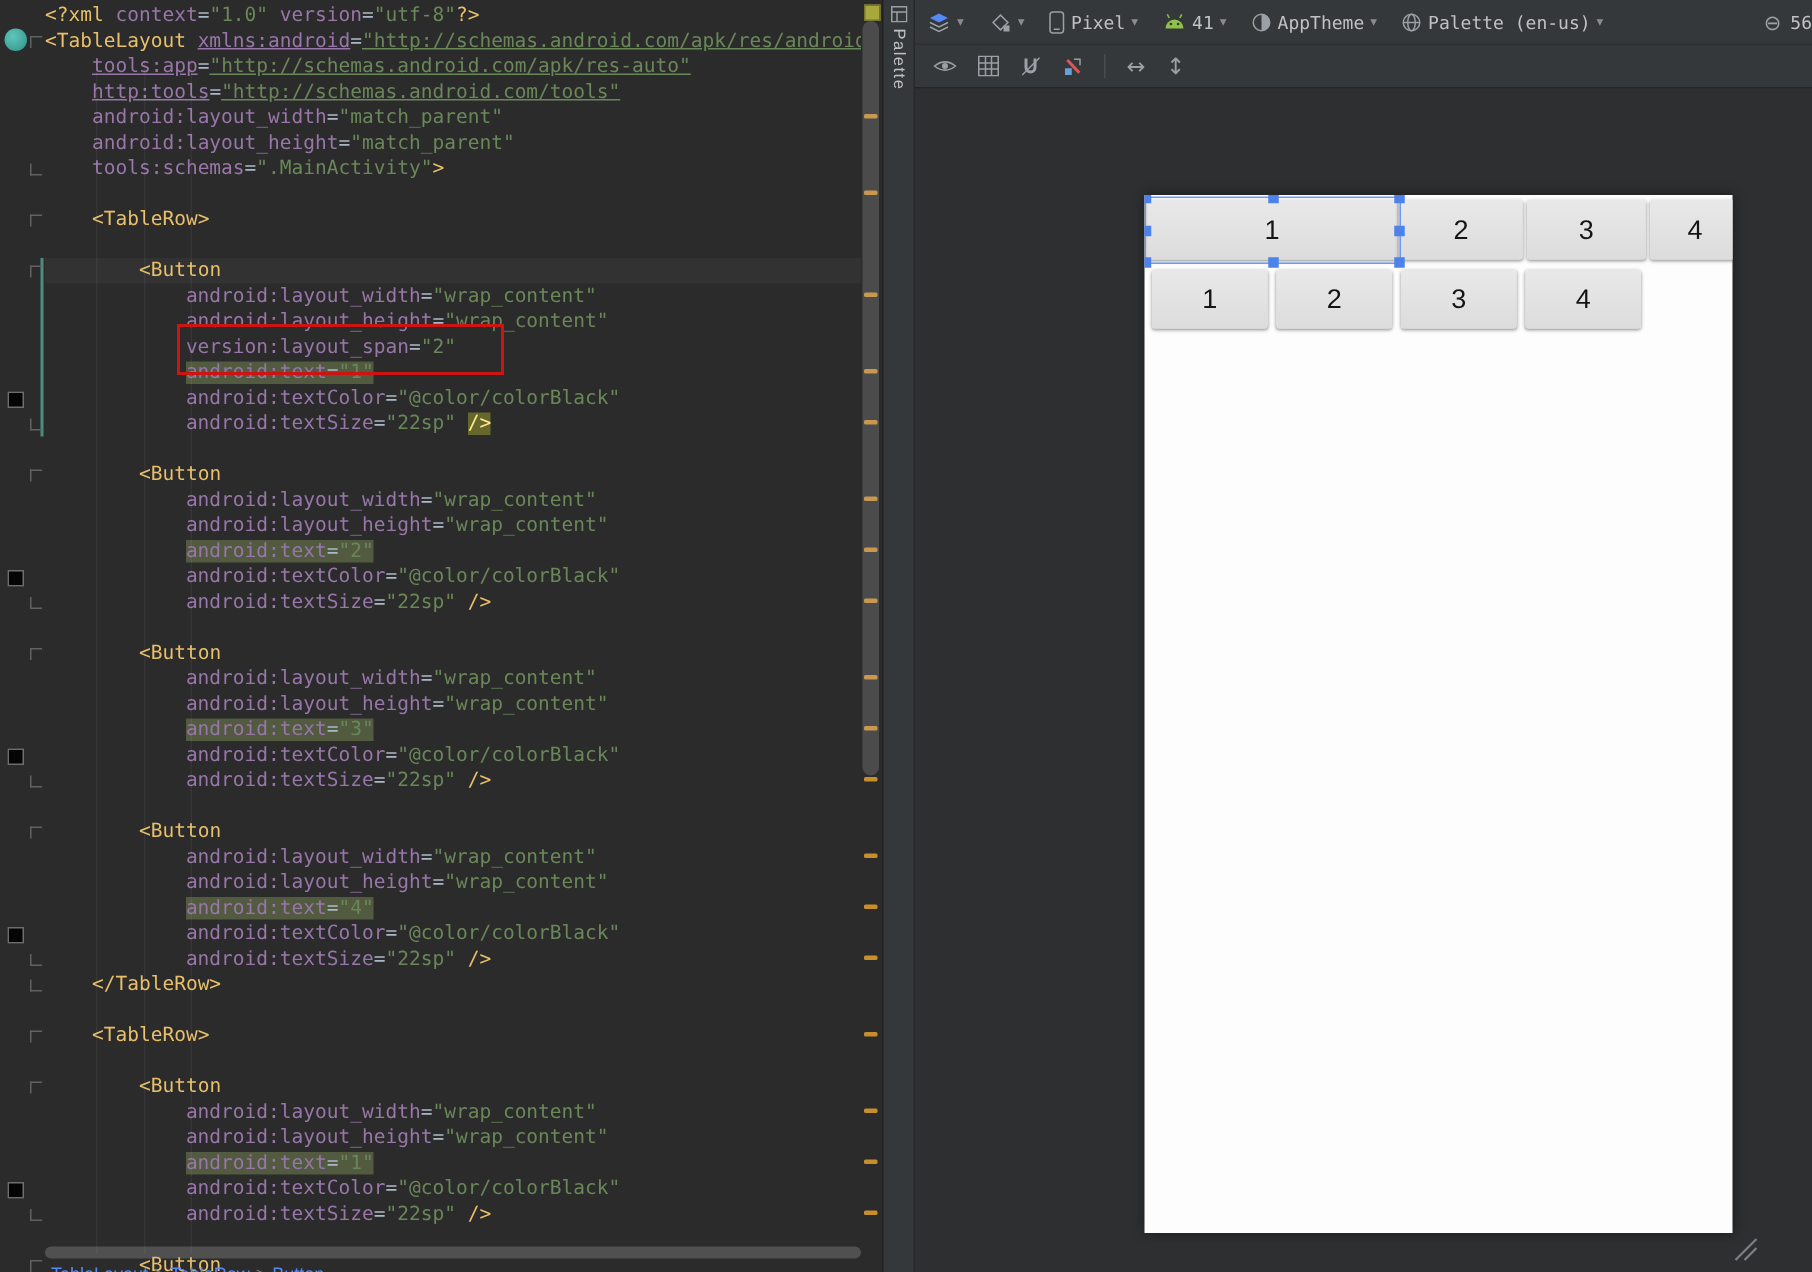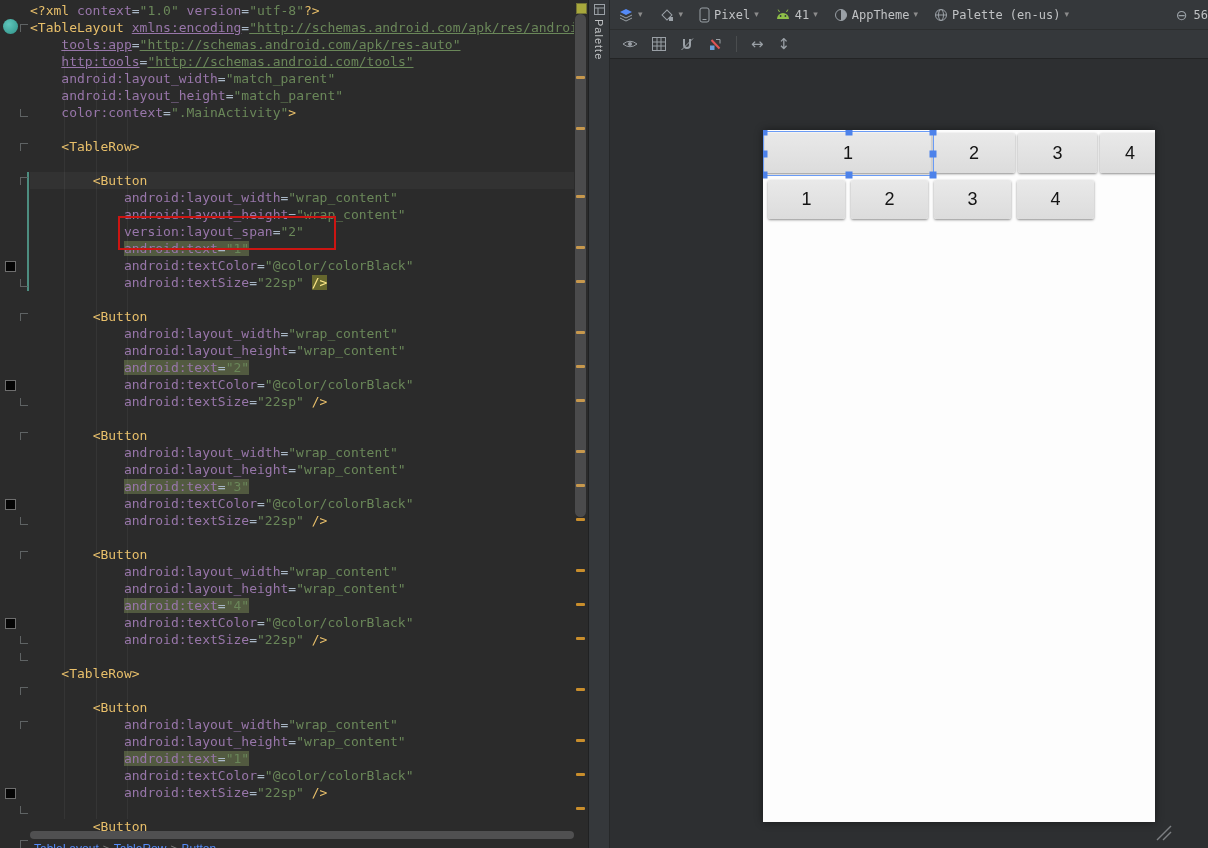"xmlns:encoding" span.tk-attru { text: xmlns:encoding -> xmlns:android }
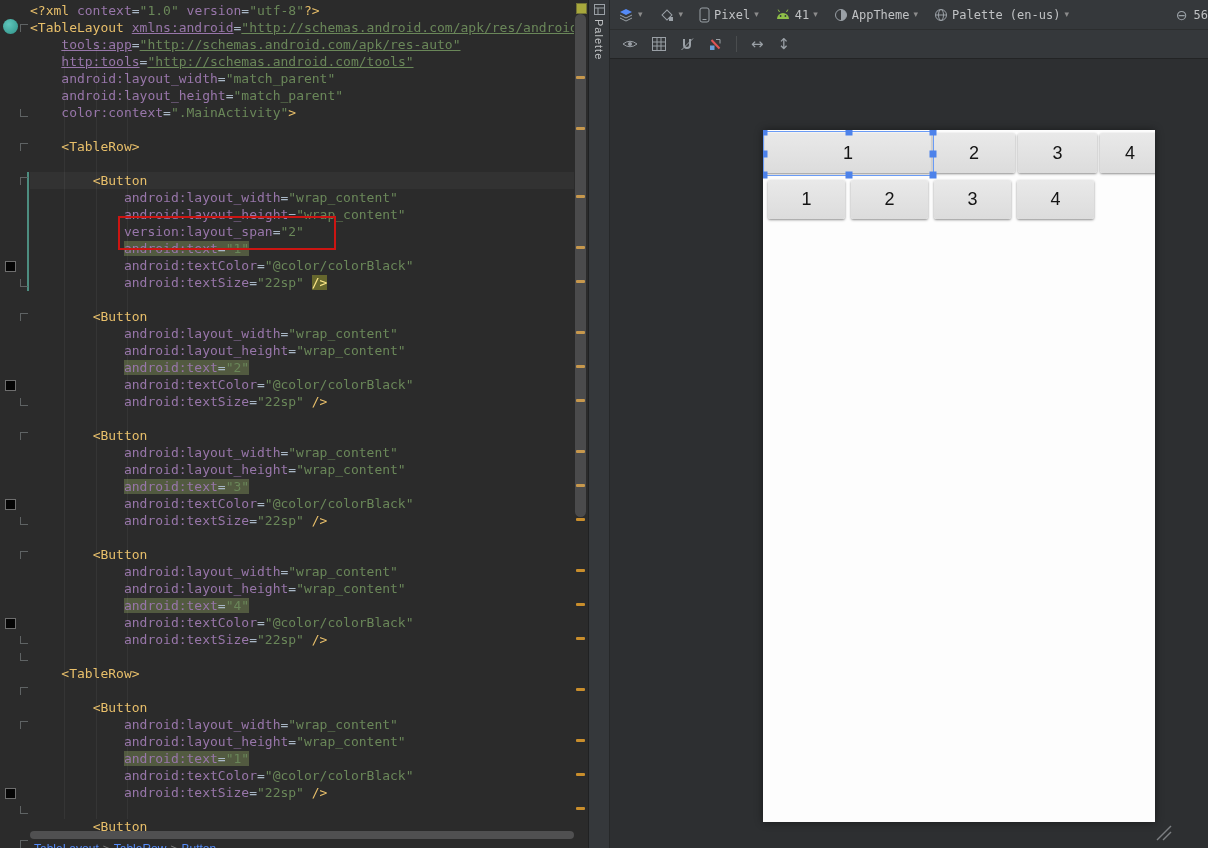"color:context" span.tk-attr { text: color:context -> tools:schemas }
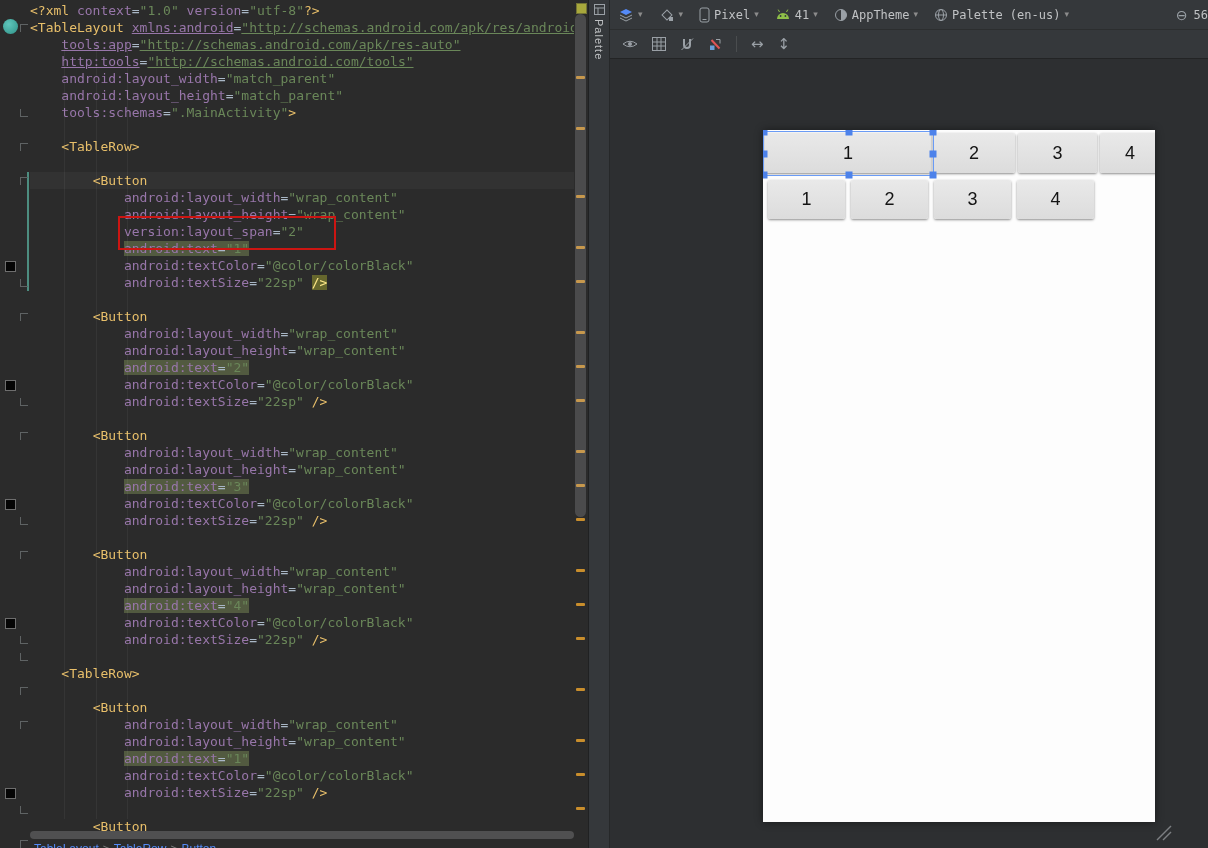"</TableRow>" div.cl { html: none -> <div><span> </span><span>&lt;/TableRow&gt;</span></div> }
